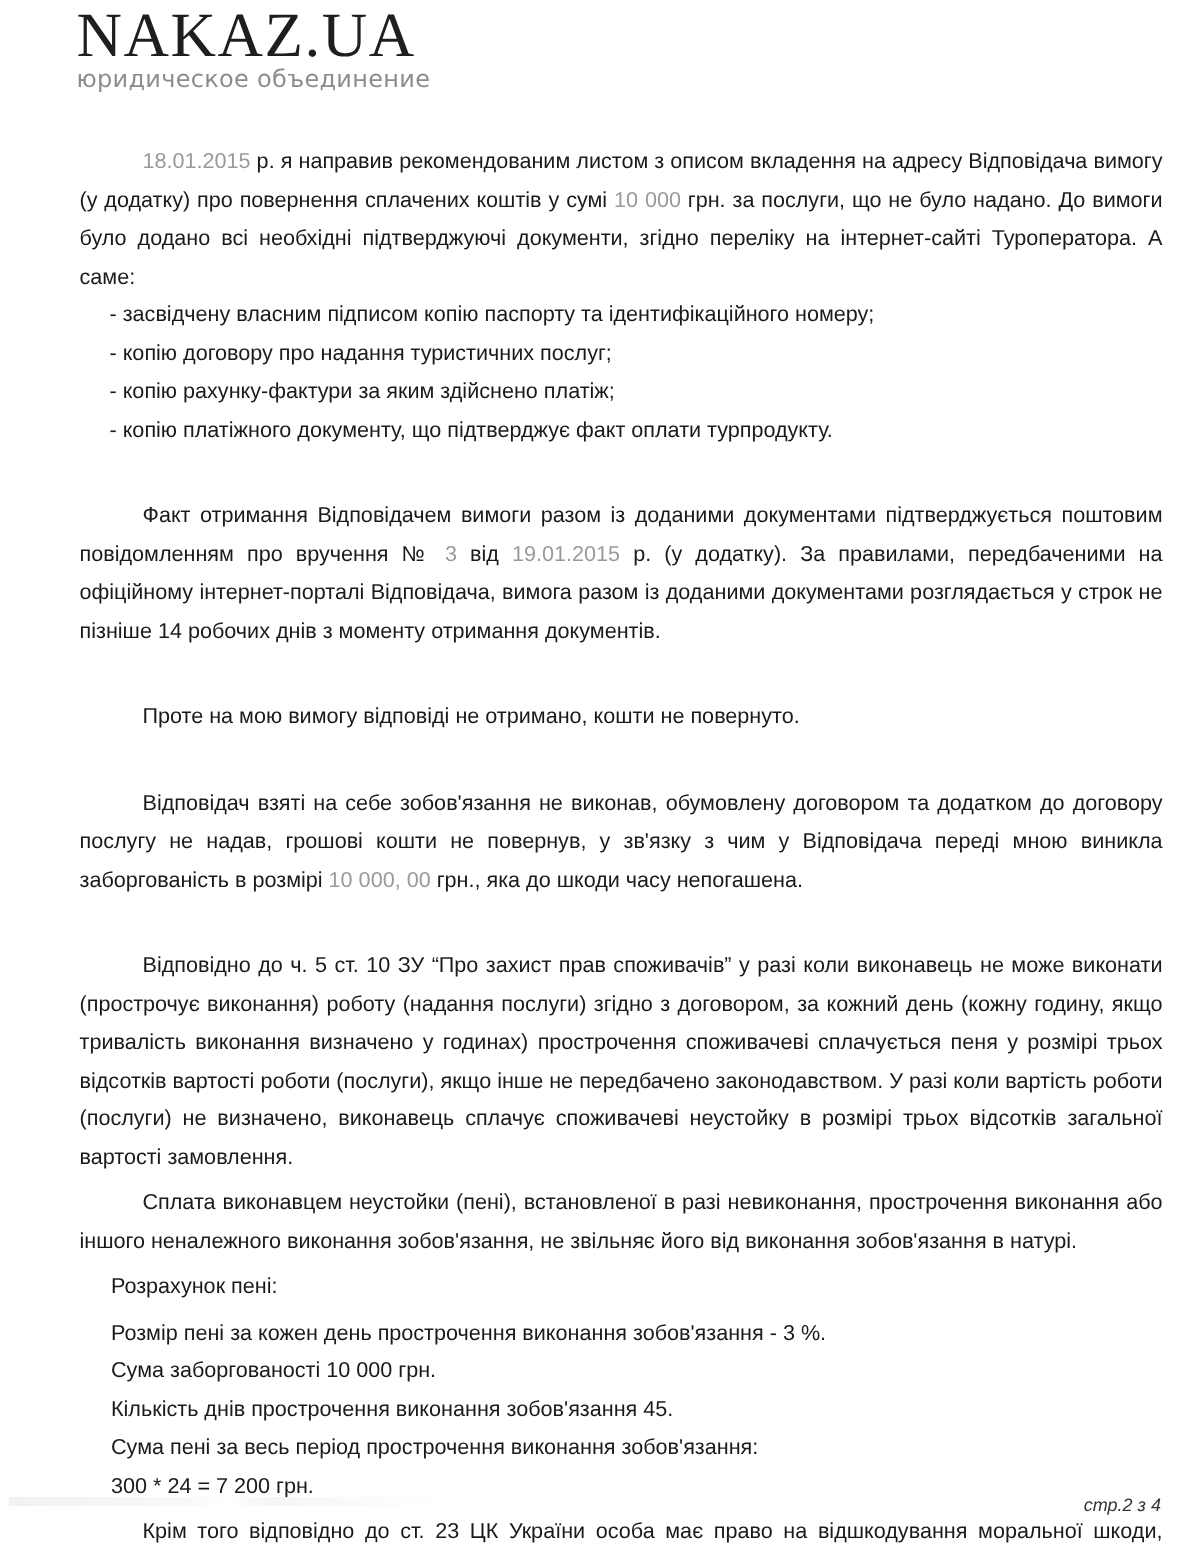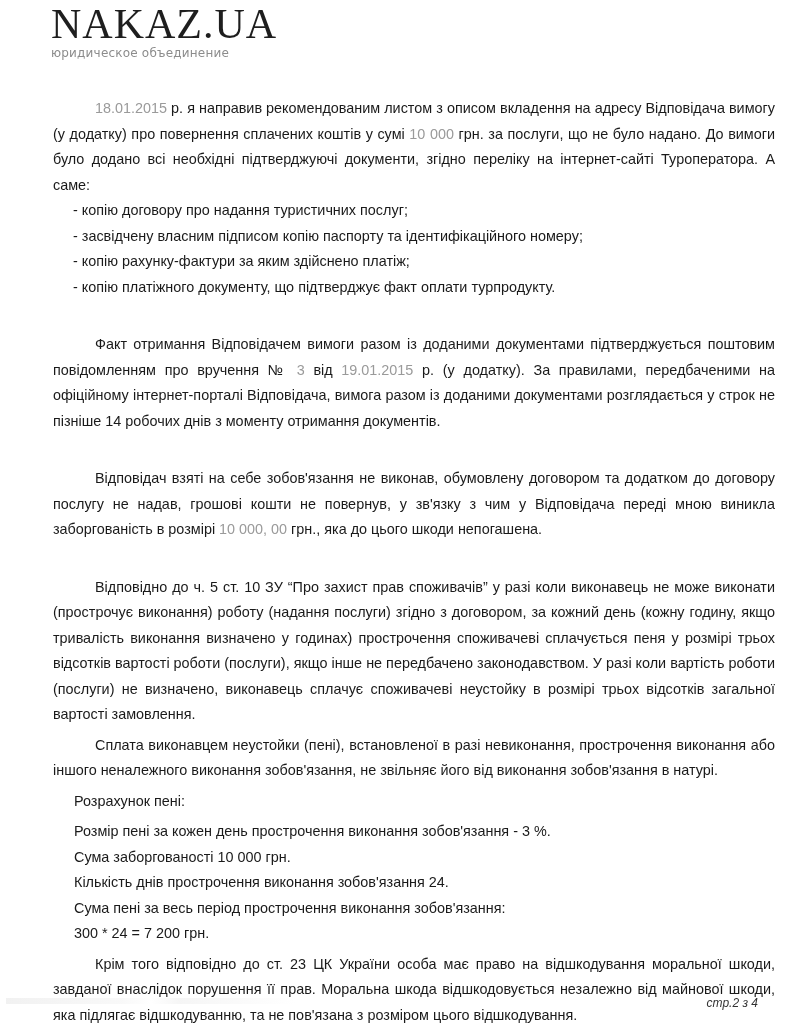"юридическое объединение" .logo-sub { font-size: 12px -> 16px }
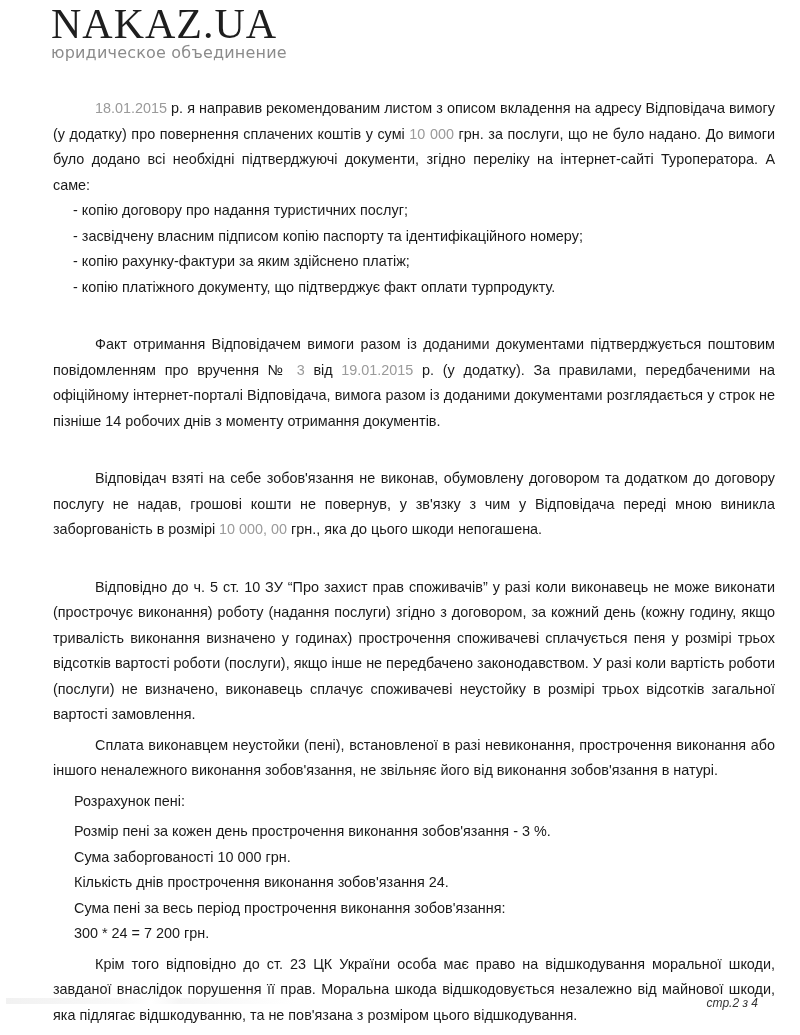"- копію договору про надання" p.li { order: before "- засвідчену власним підписом копію" -> after "- засвідчену власним підписом копію" }
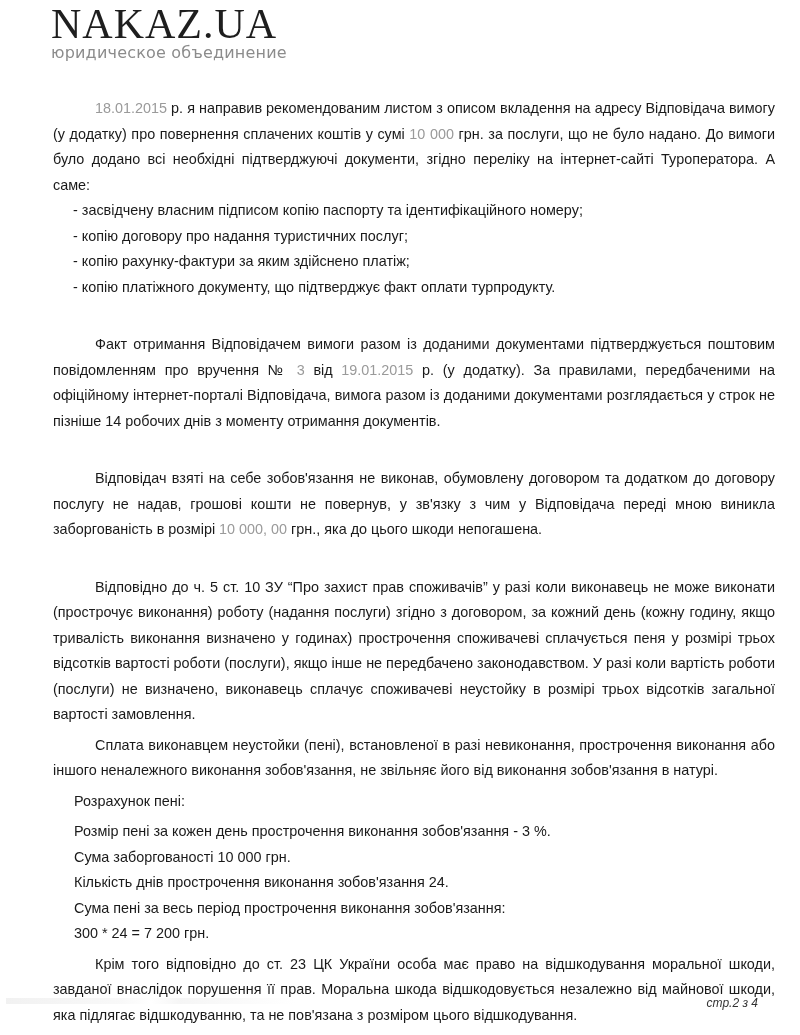"Проте на мою вимогу відповіді" p.ind { html: none -> <p>Проте на мою вимогу відповіді не отримано, кошти не повернуто.</p> }
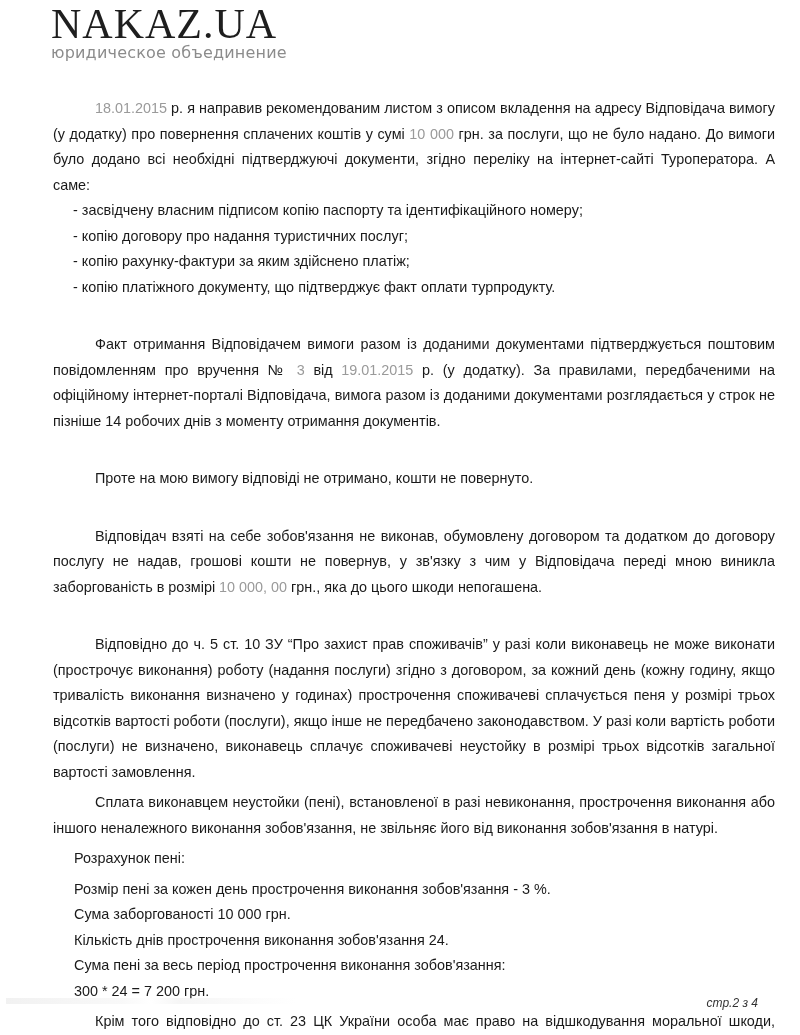"грн., яка до цього шкоди" span { text: цього шкоди -> шкоди часу }
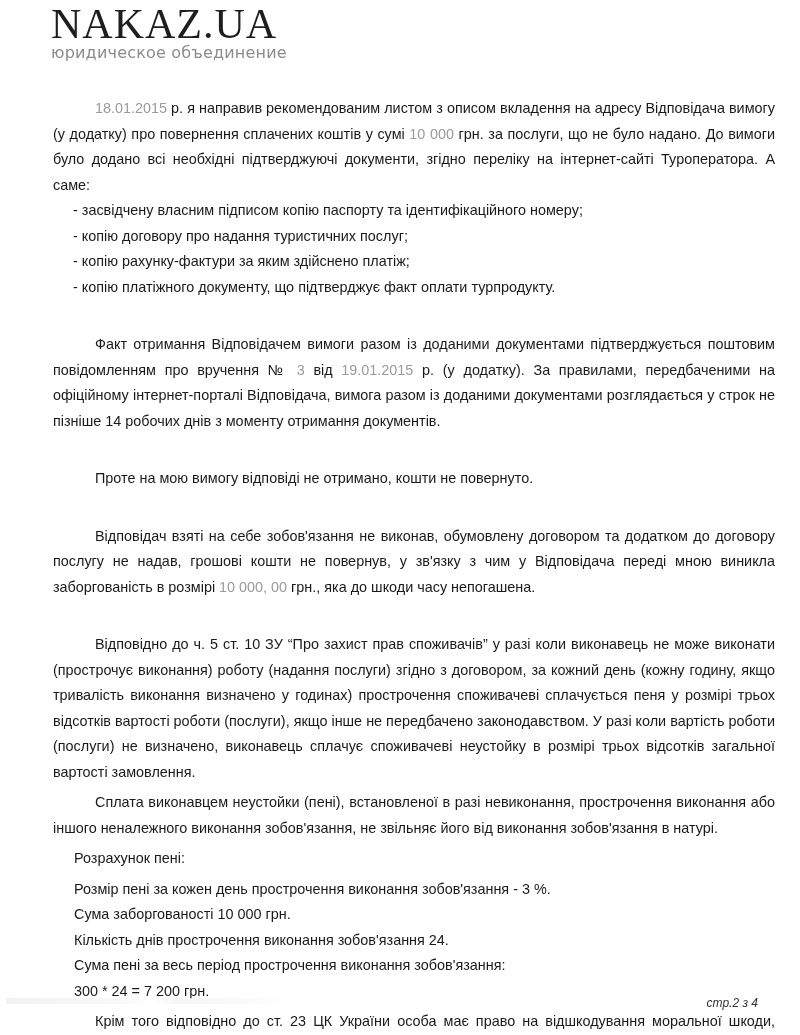"Кількість днів прострочення виконання" p.calc { text: 24 -> 45 }
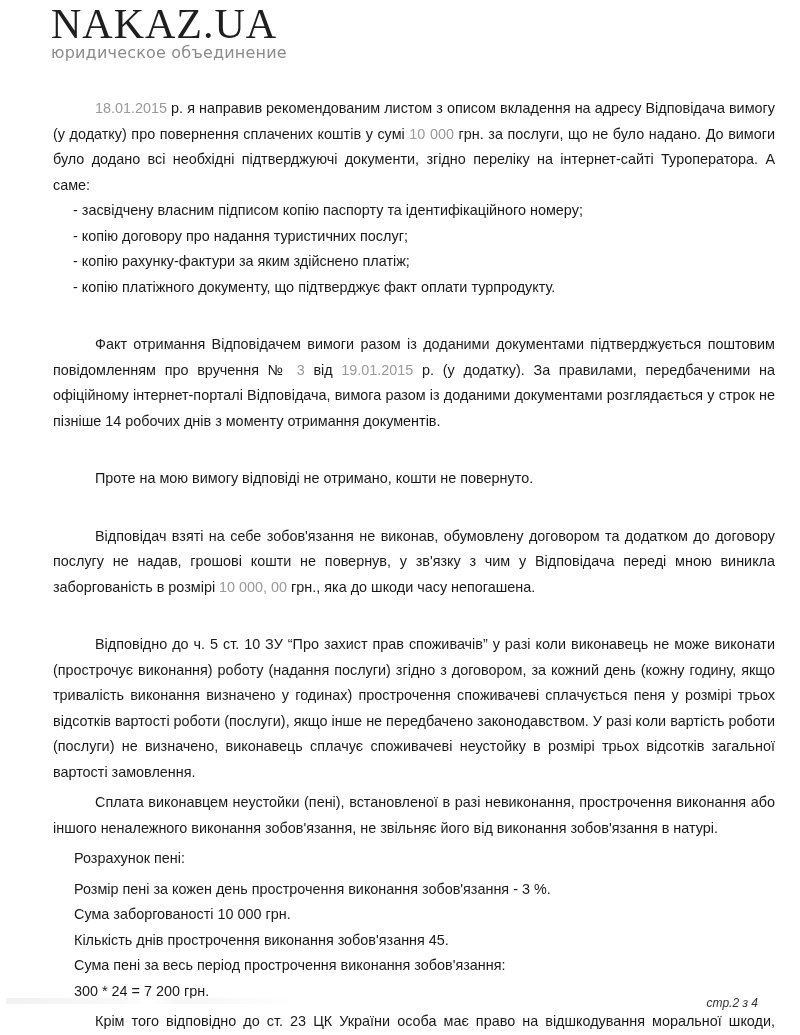"стр.2 з 4" .footer { right: 42px -> 26px }
